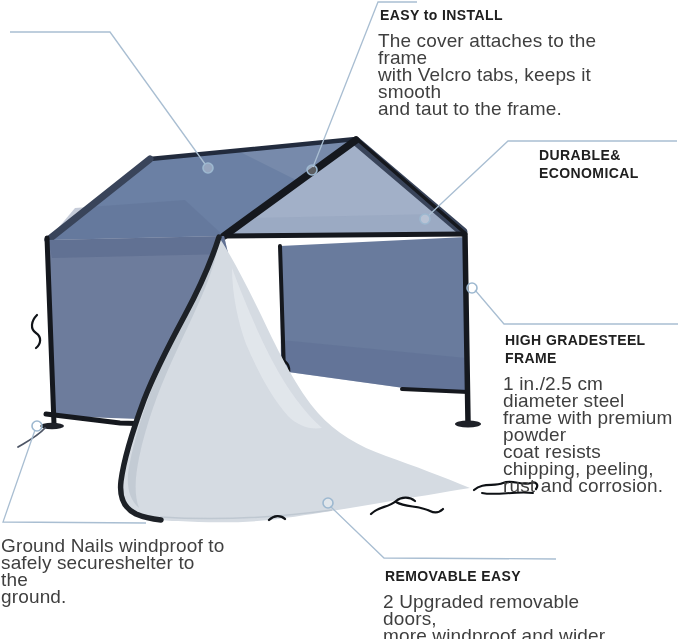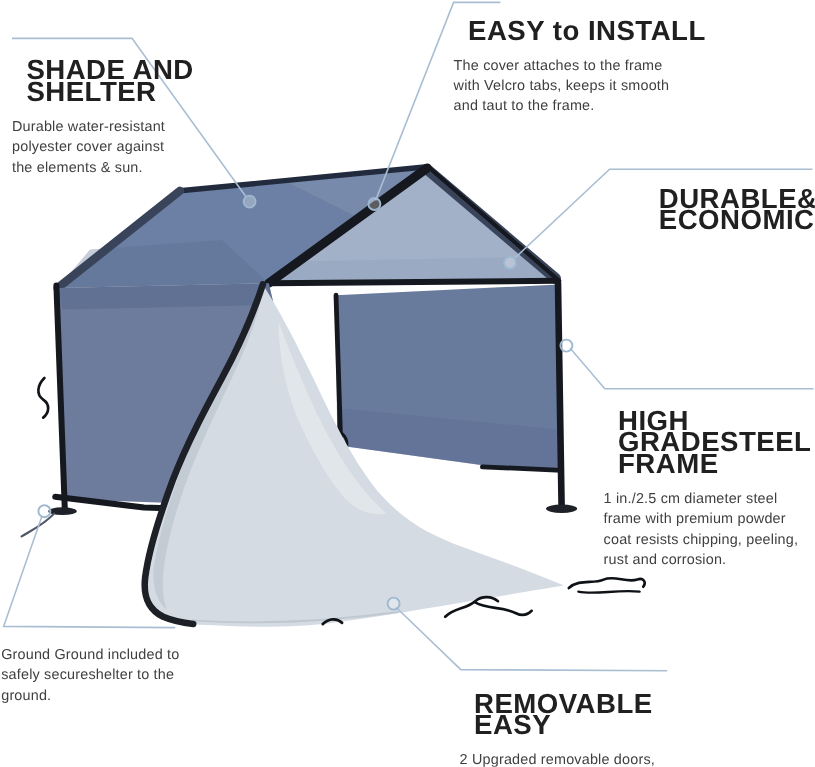"EASY to INSTALL" .callout h3 { font-size: 23px -> 14px; margin: 12px -> 2px }
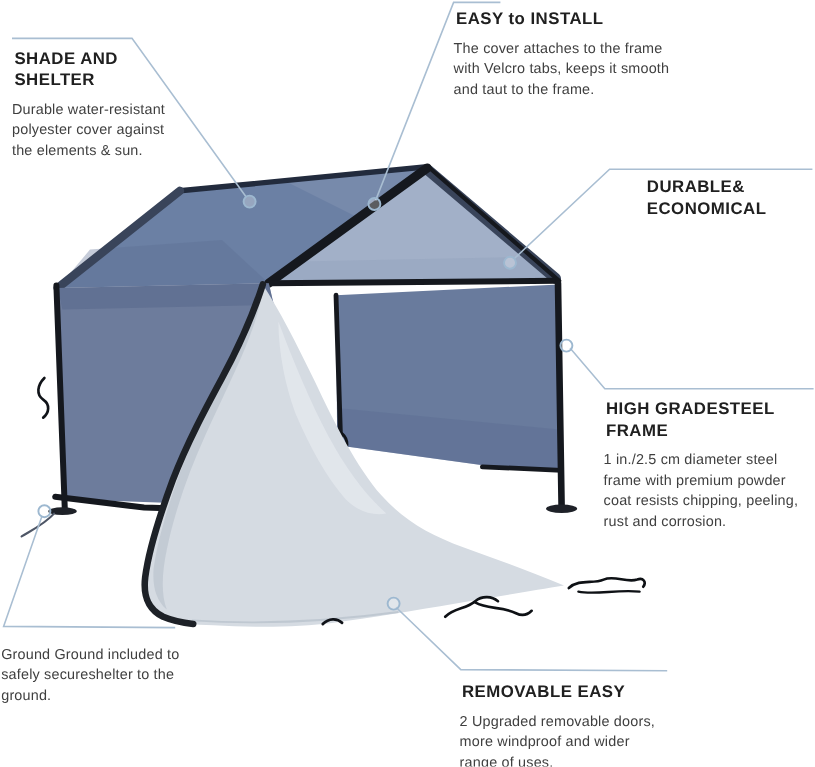"SHADE AND" div.callout { html: <div> <h3>SHADE AND SHELTER</h3> <p>Durable water-resistant polyester cover against the elements &amp; sun.</p> </div> -> none }
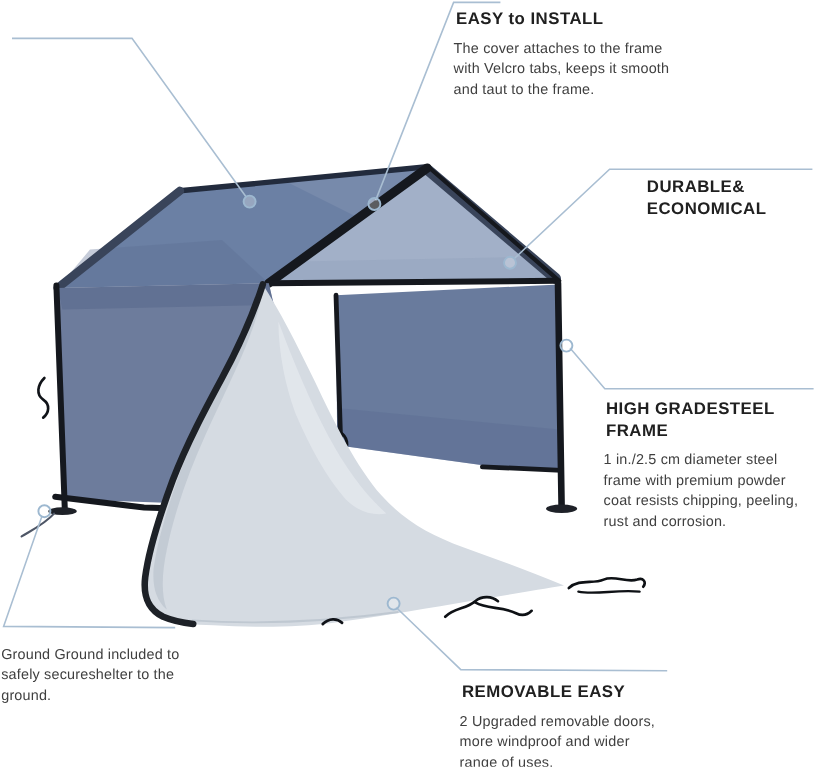"The cover attaches to the" .callout p { font-size: 12px -> 19px }
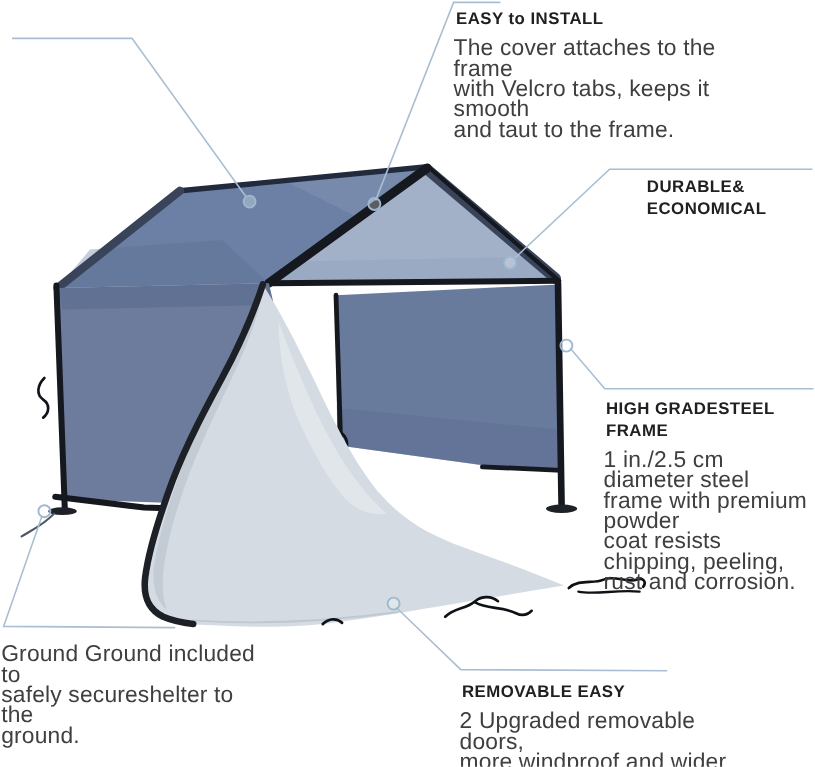"Ground Ground included to" p { text: Ground included -> Nails windproof }
